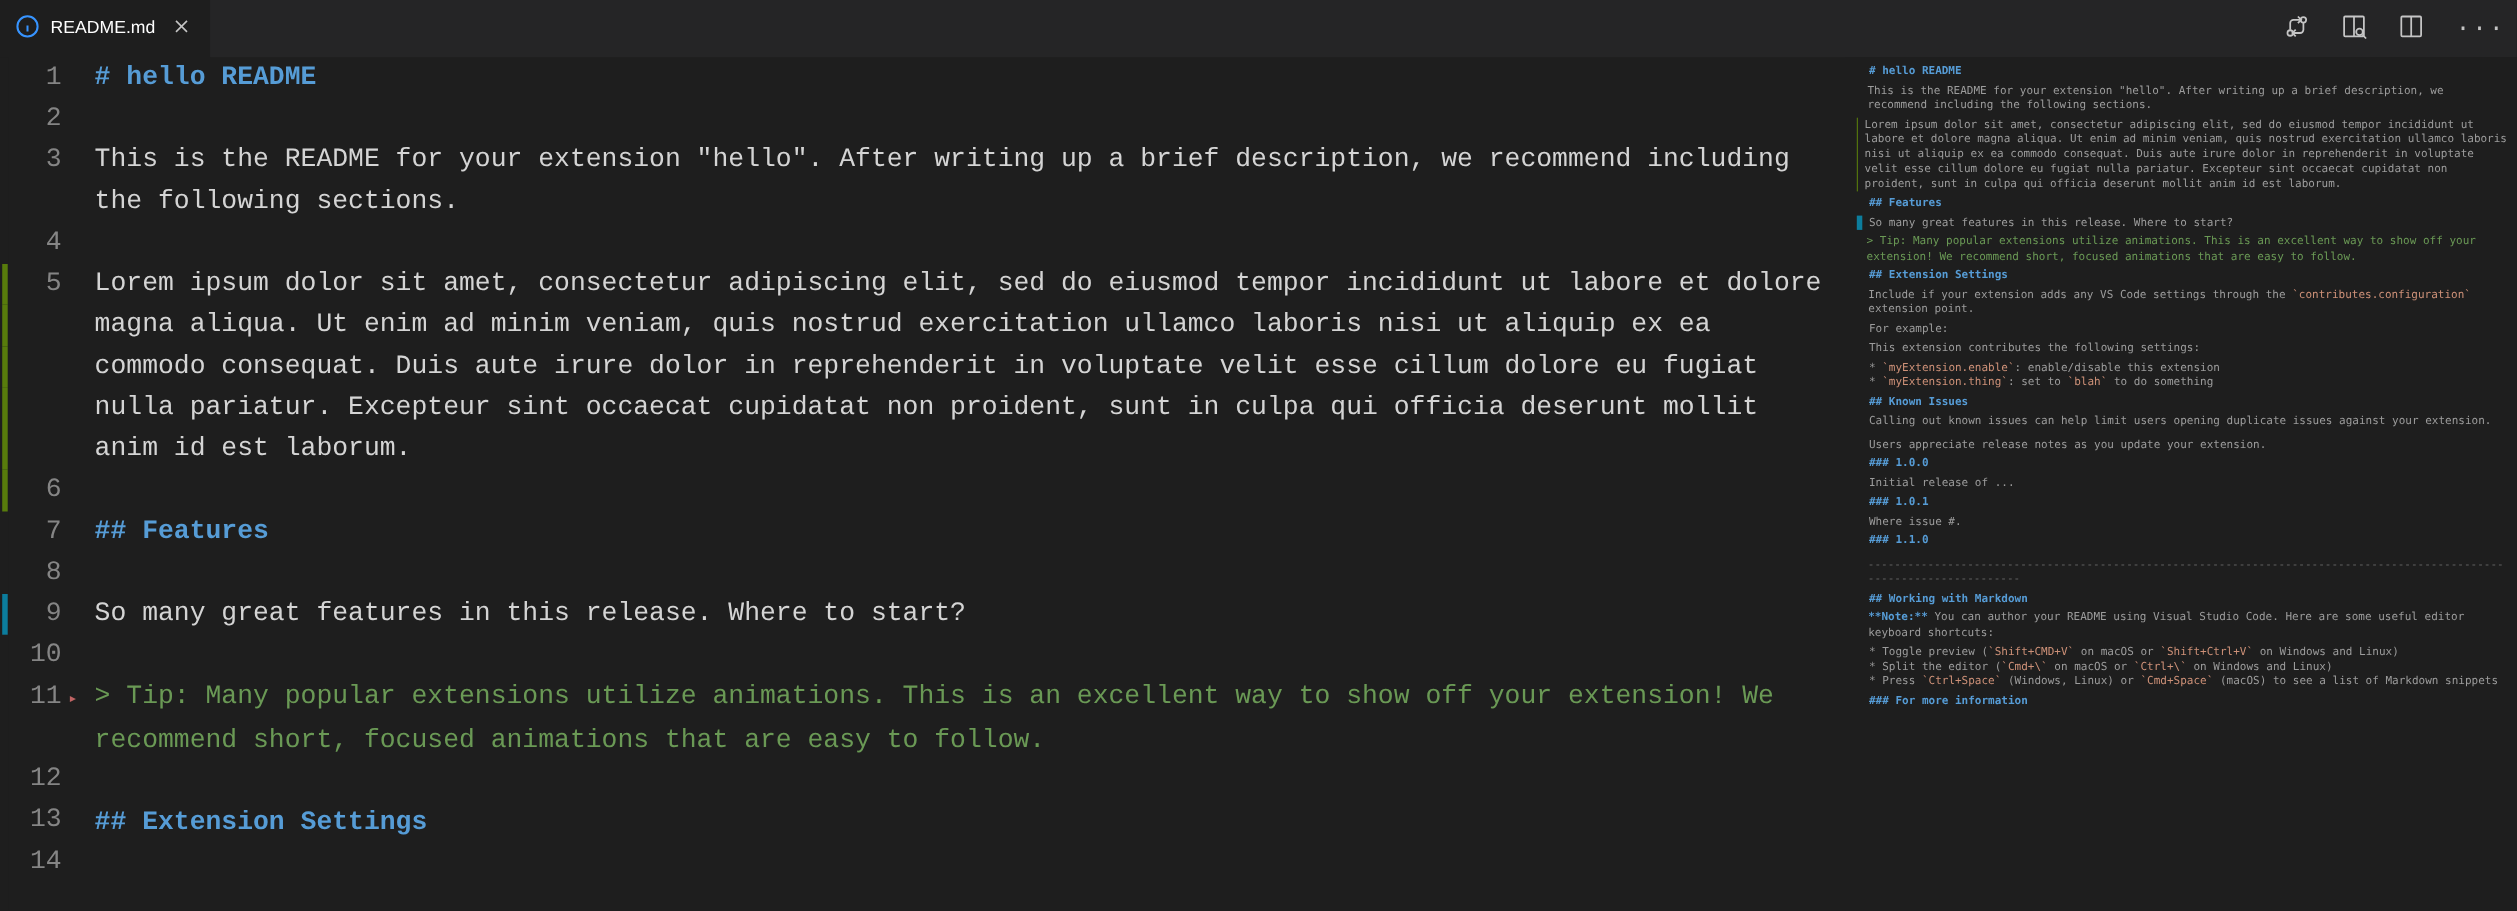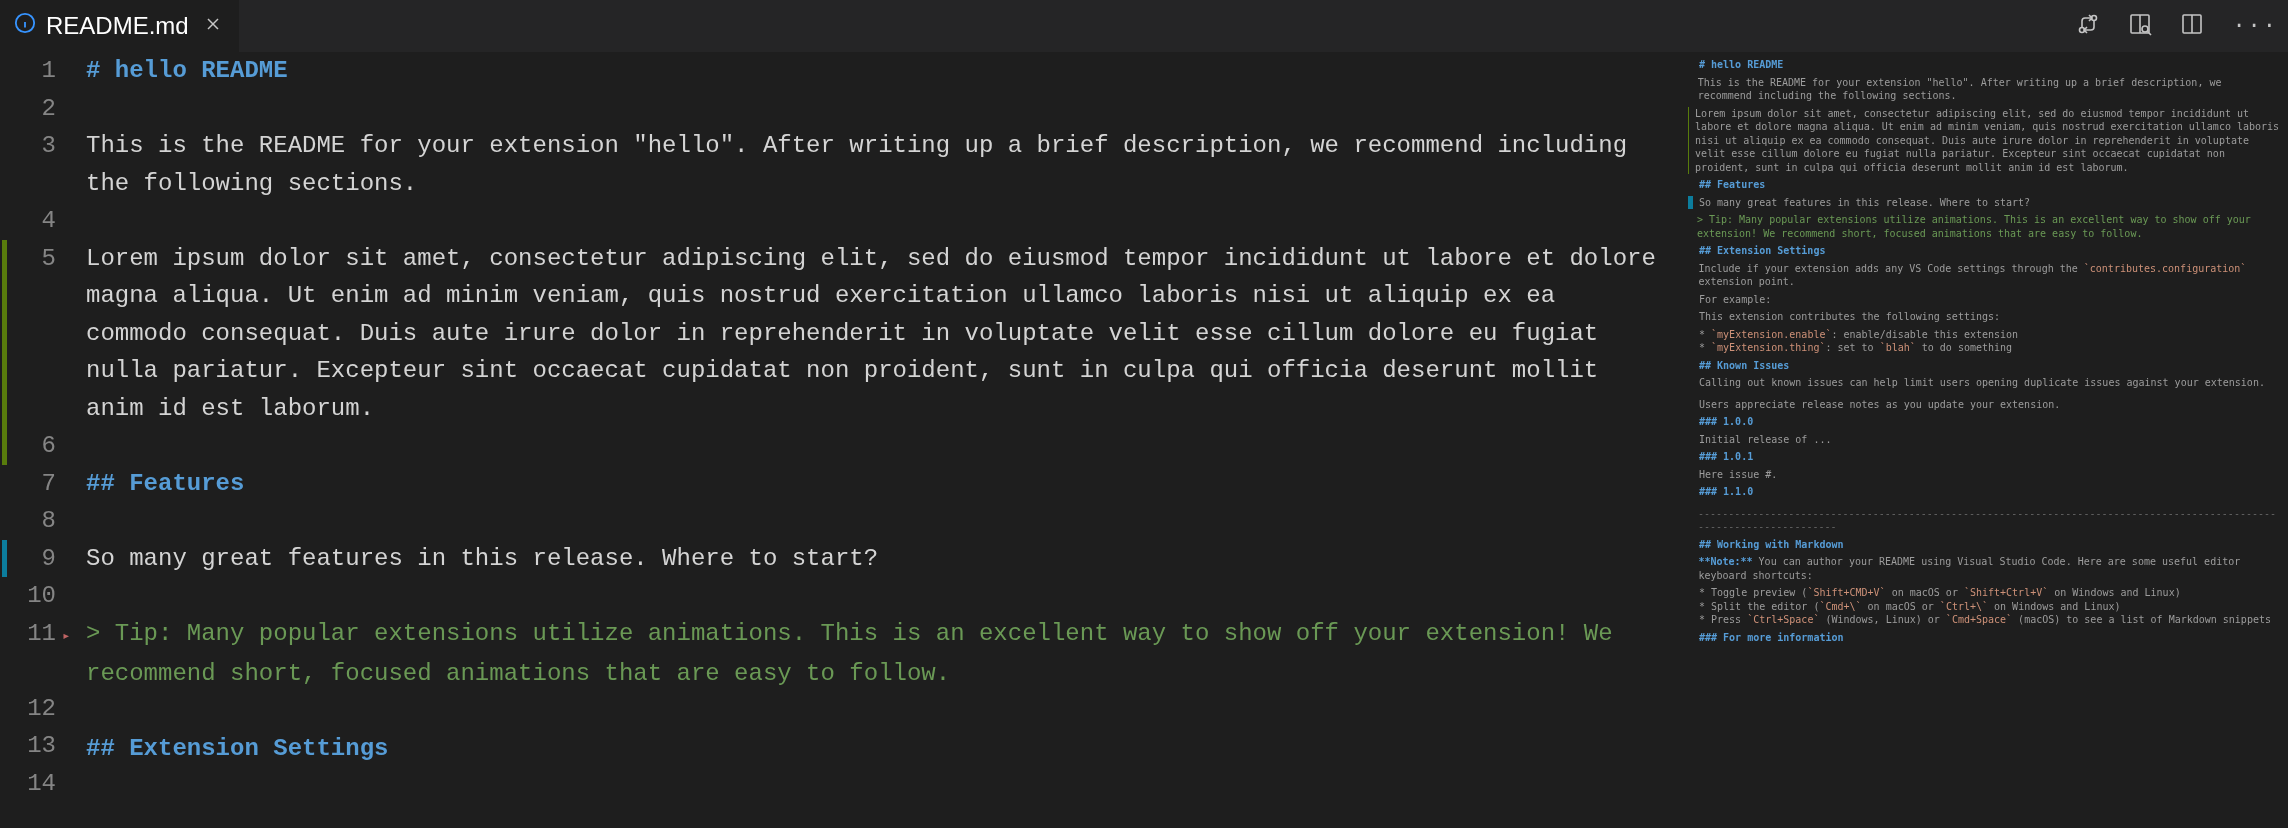"README.md" .tab { font-size: 24px -> 16px }
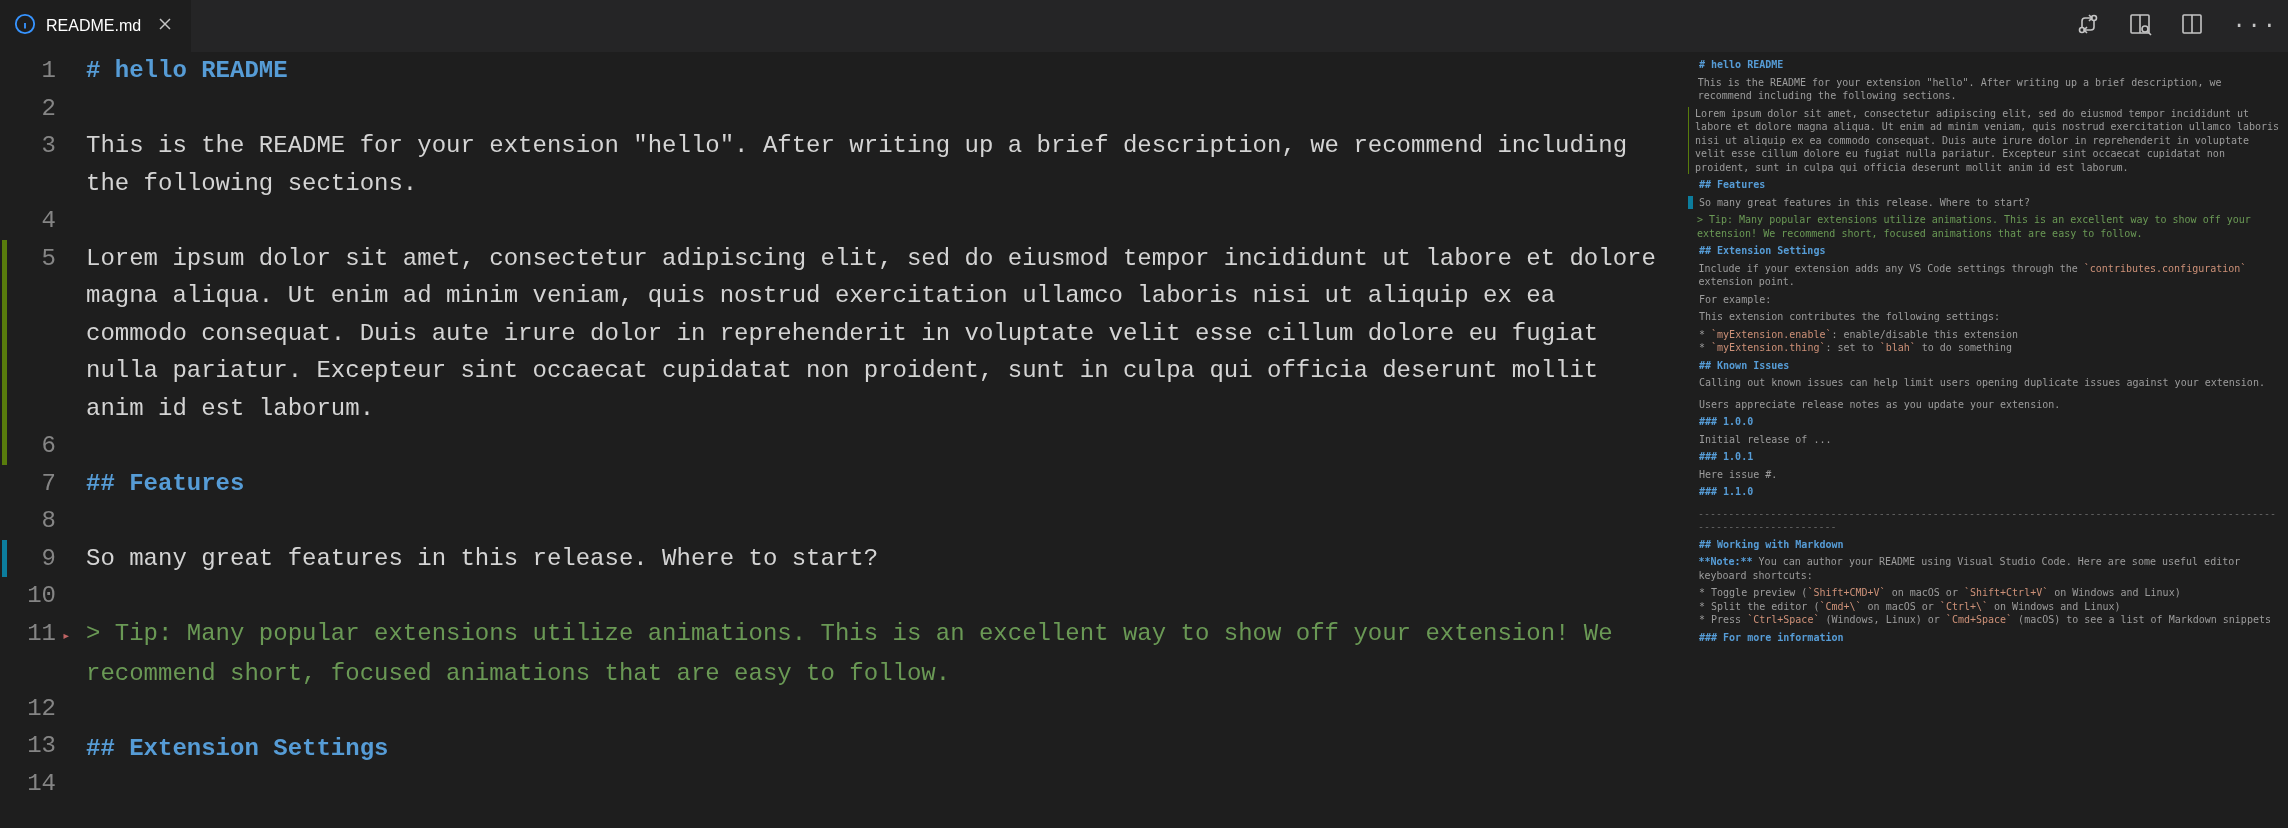"Here issue #." span { text: Here -> Where }
